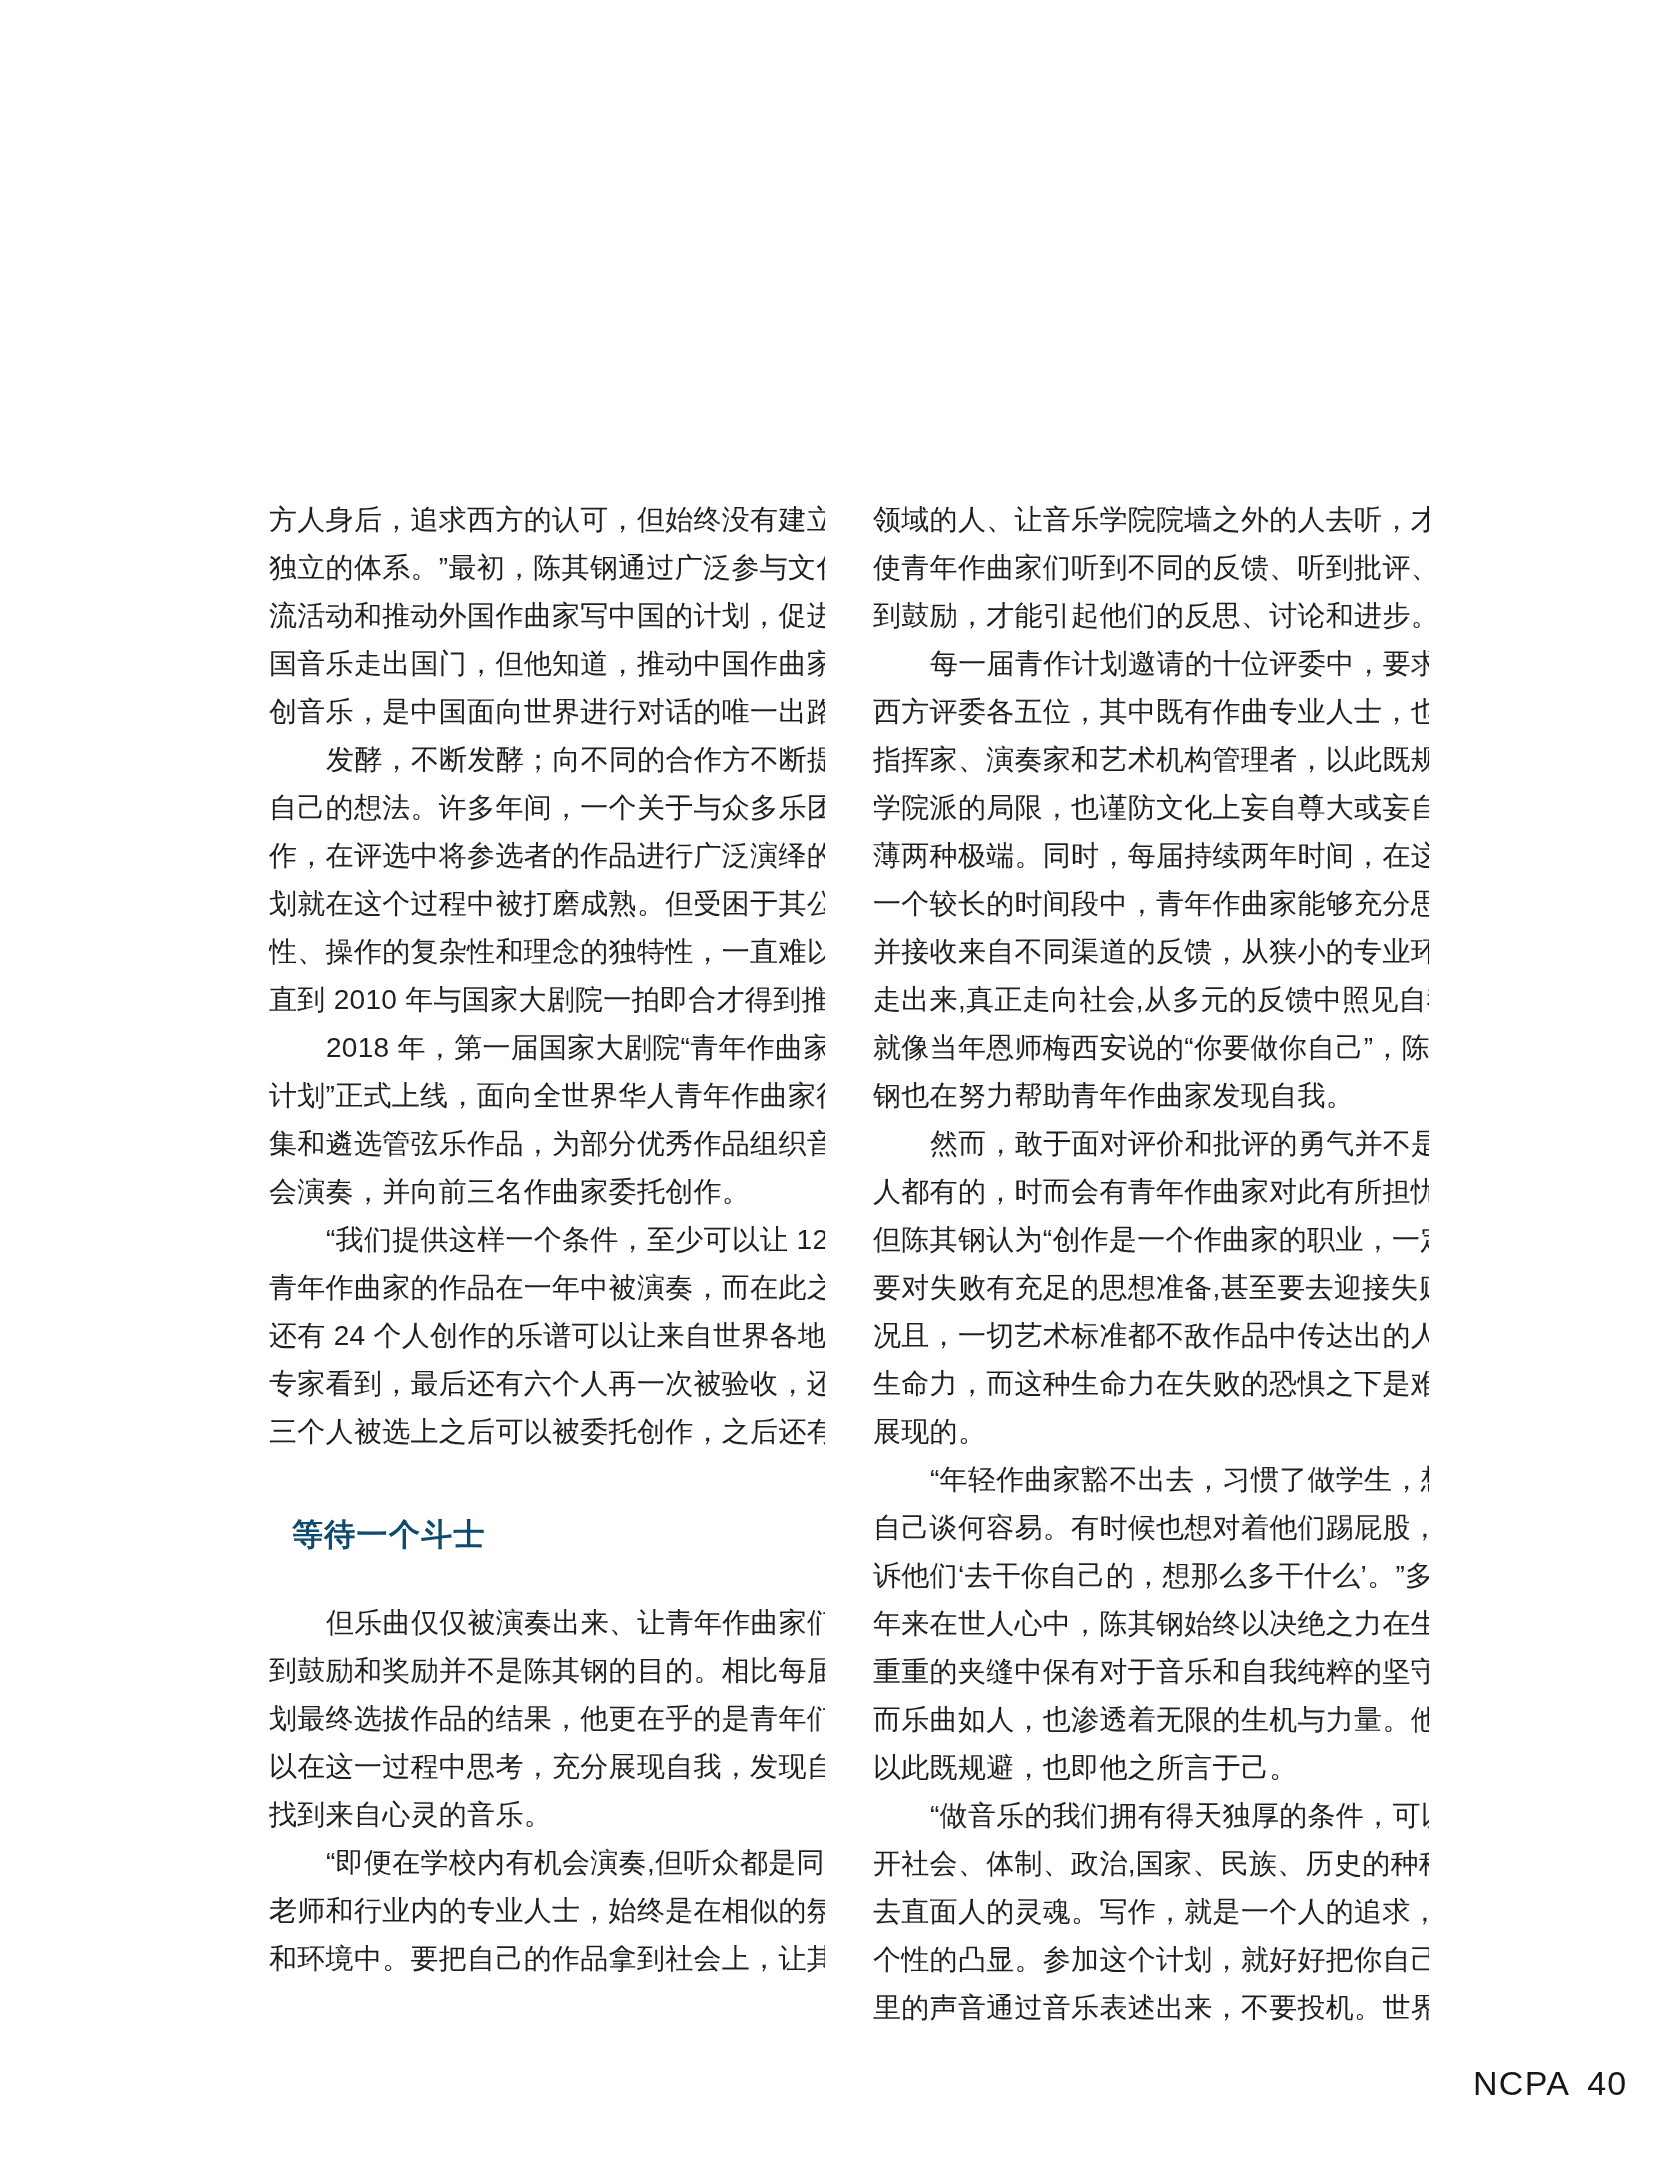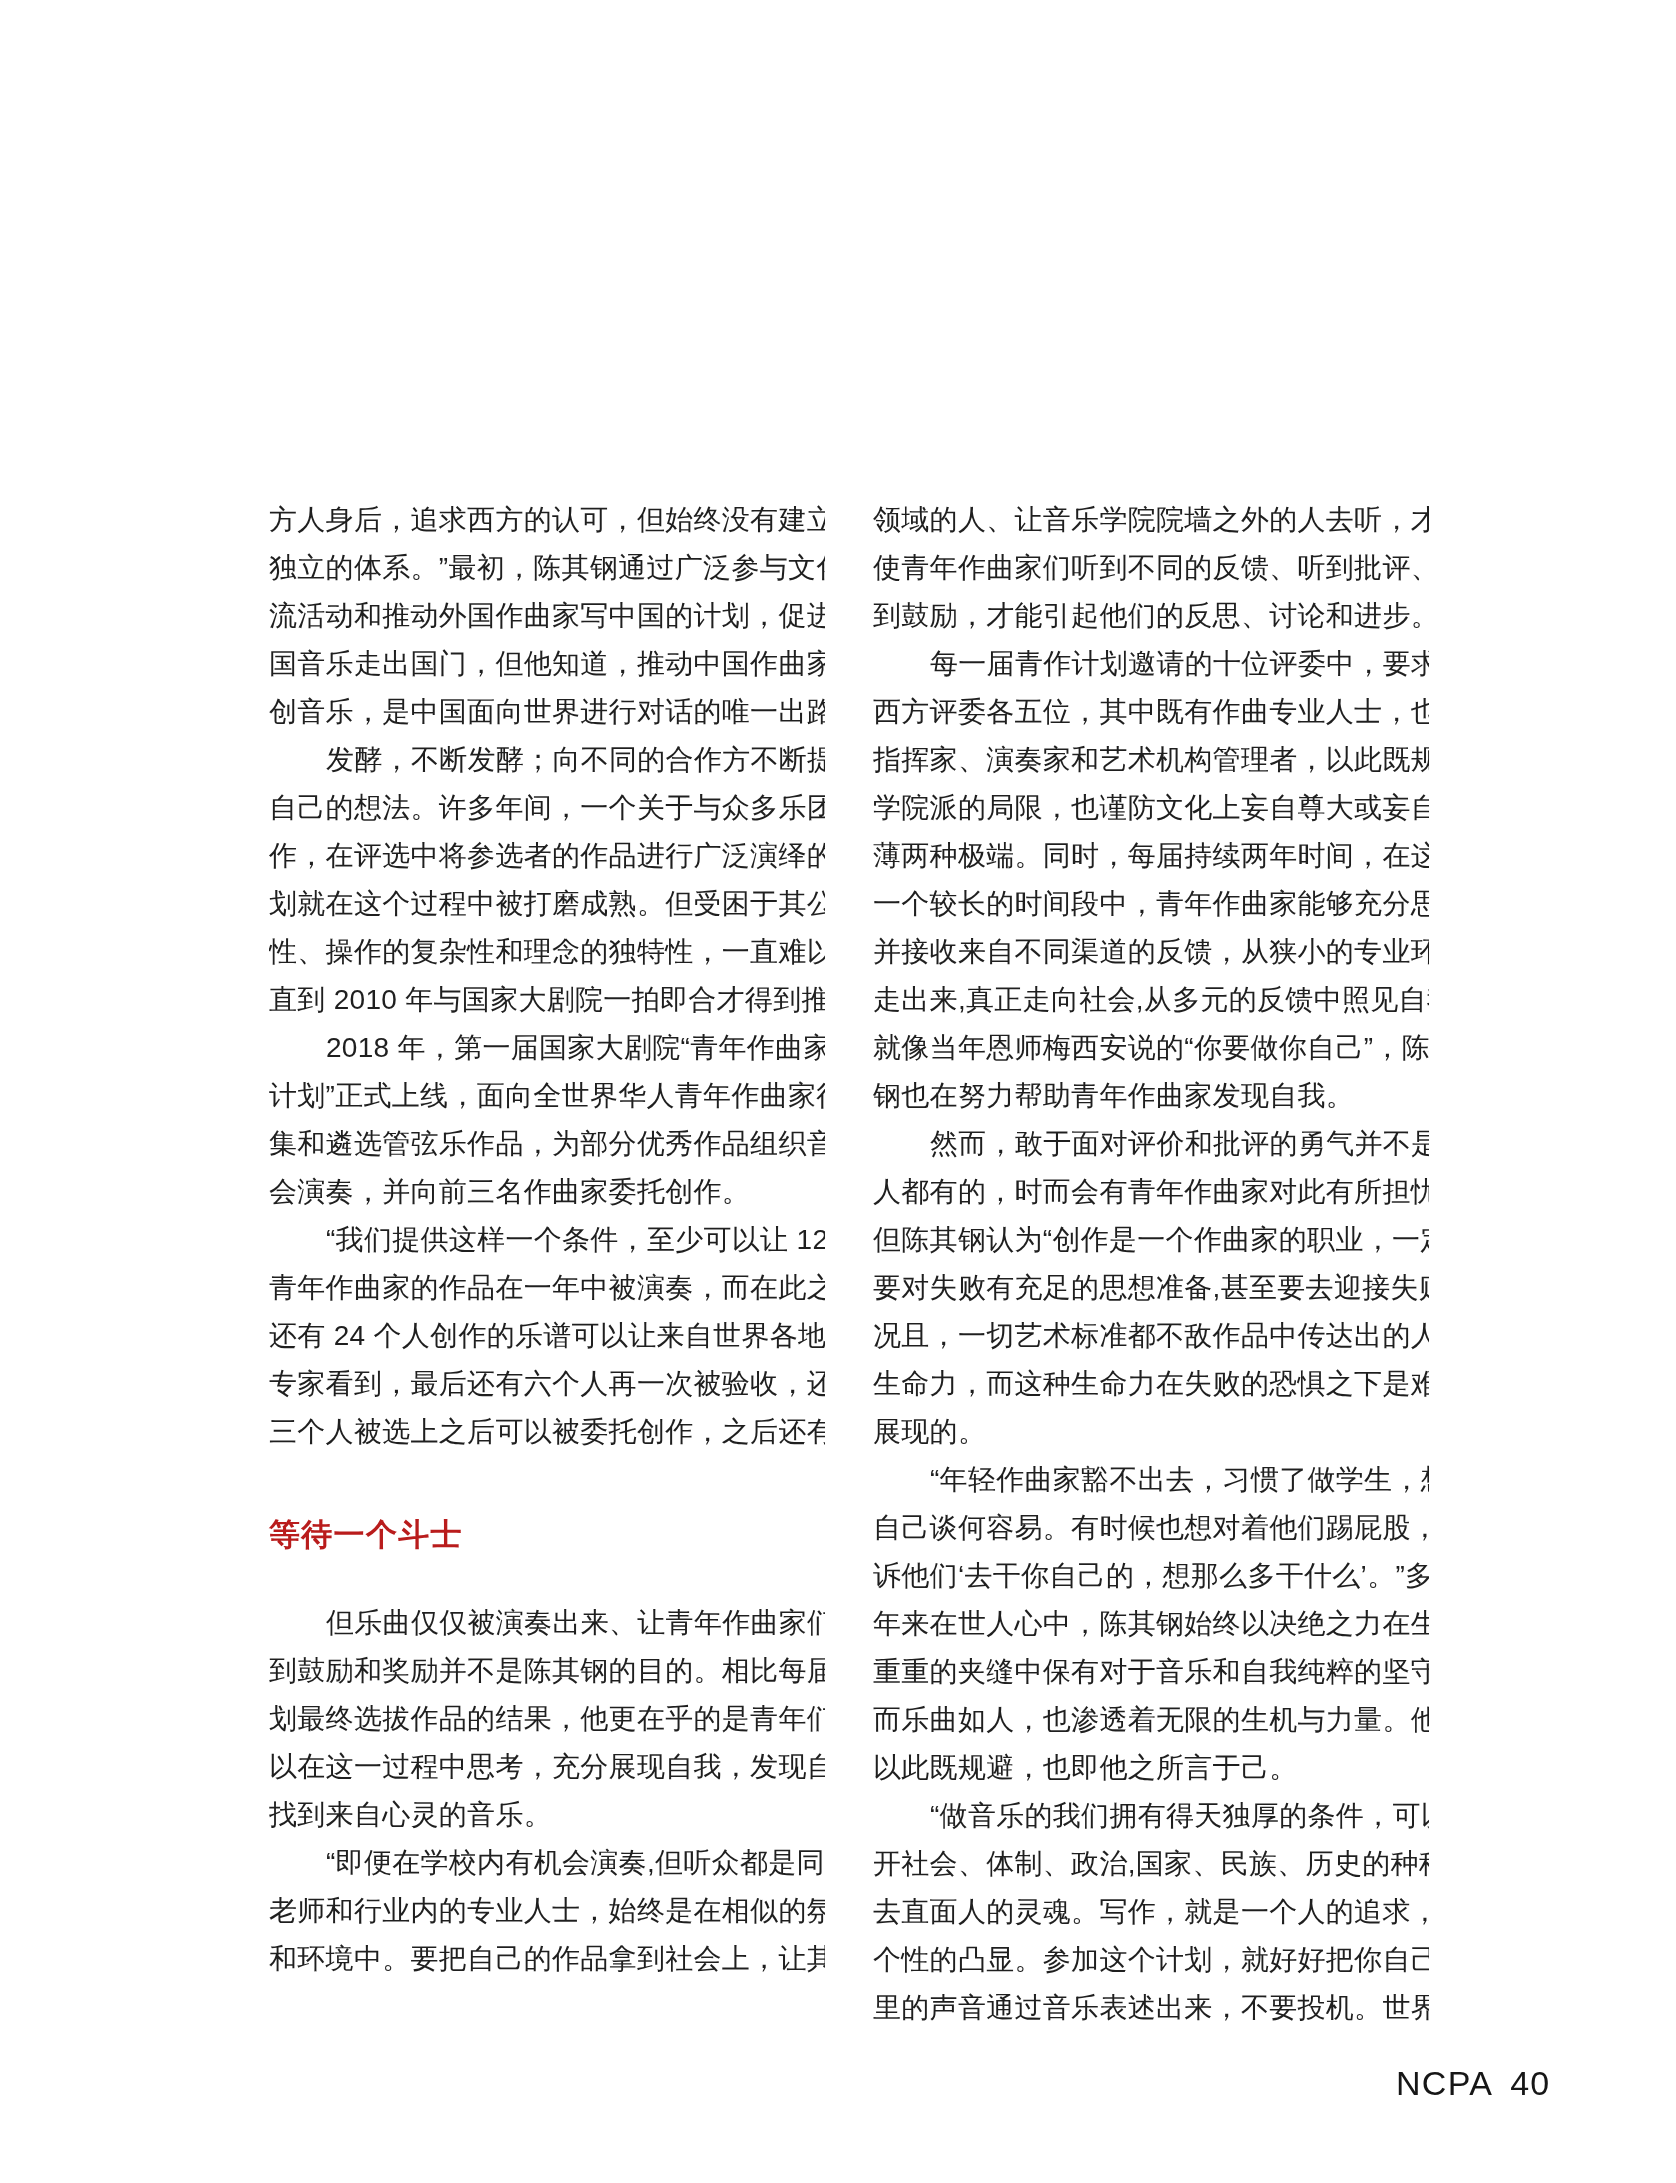"等待一个斗士" .heading { color: #b91c1c -> #0c4a6e; margin-left: none -> 23px }
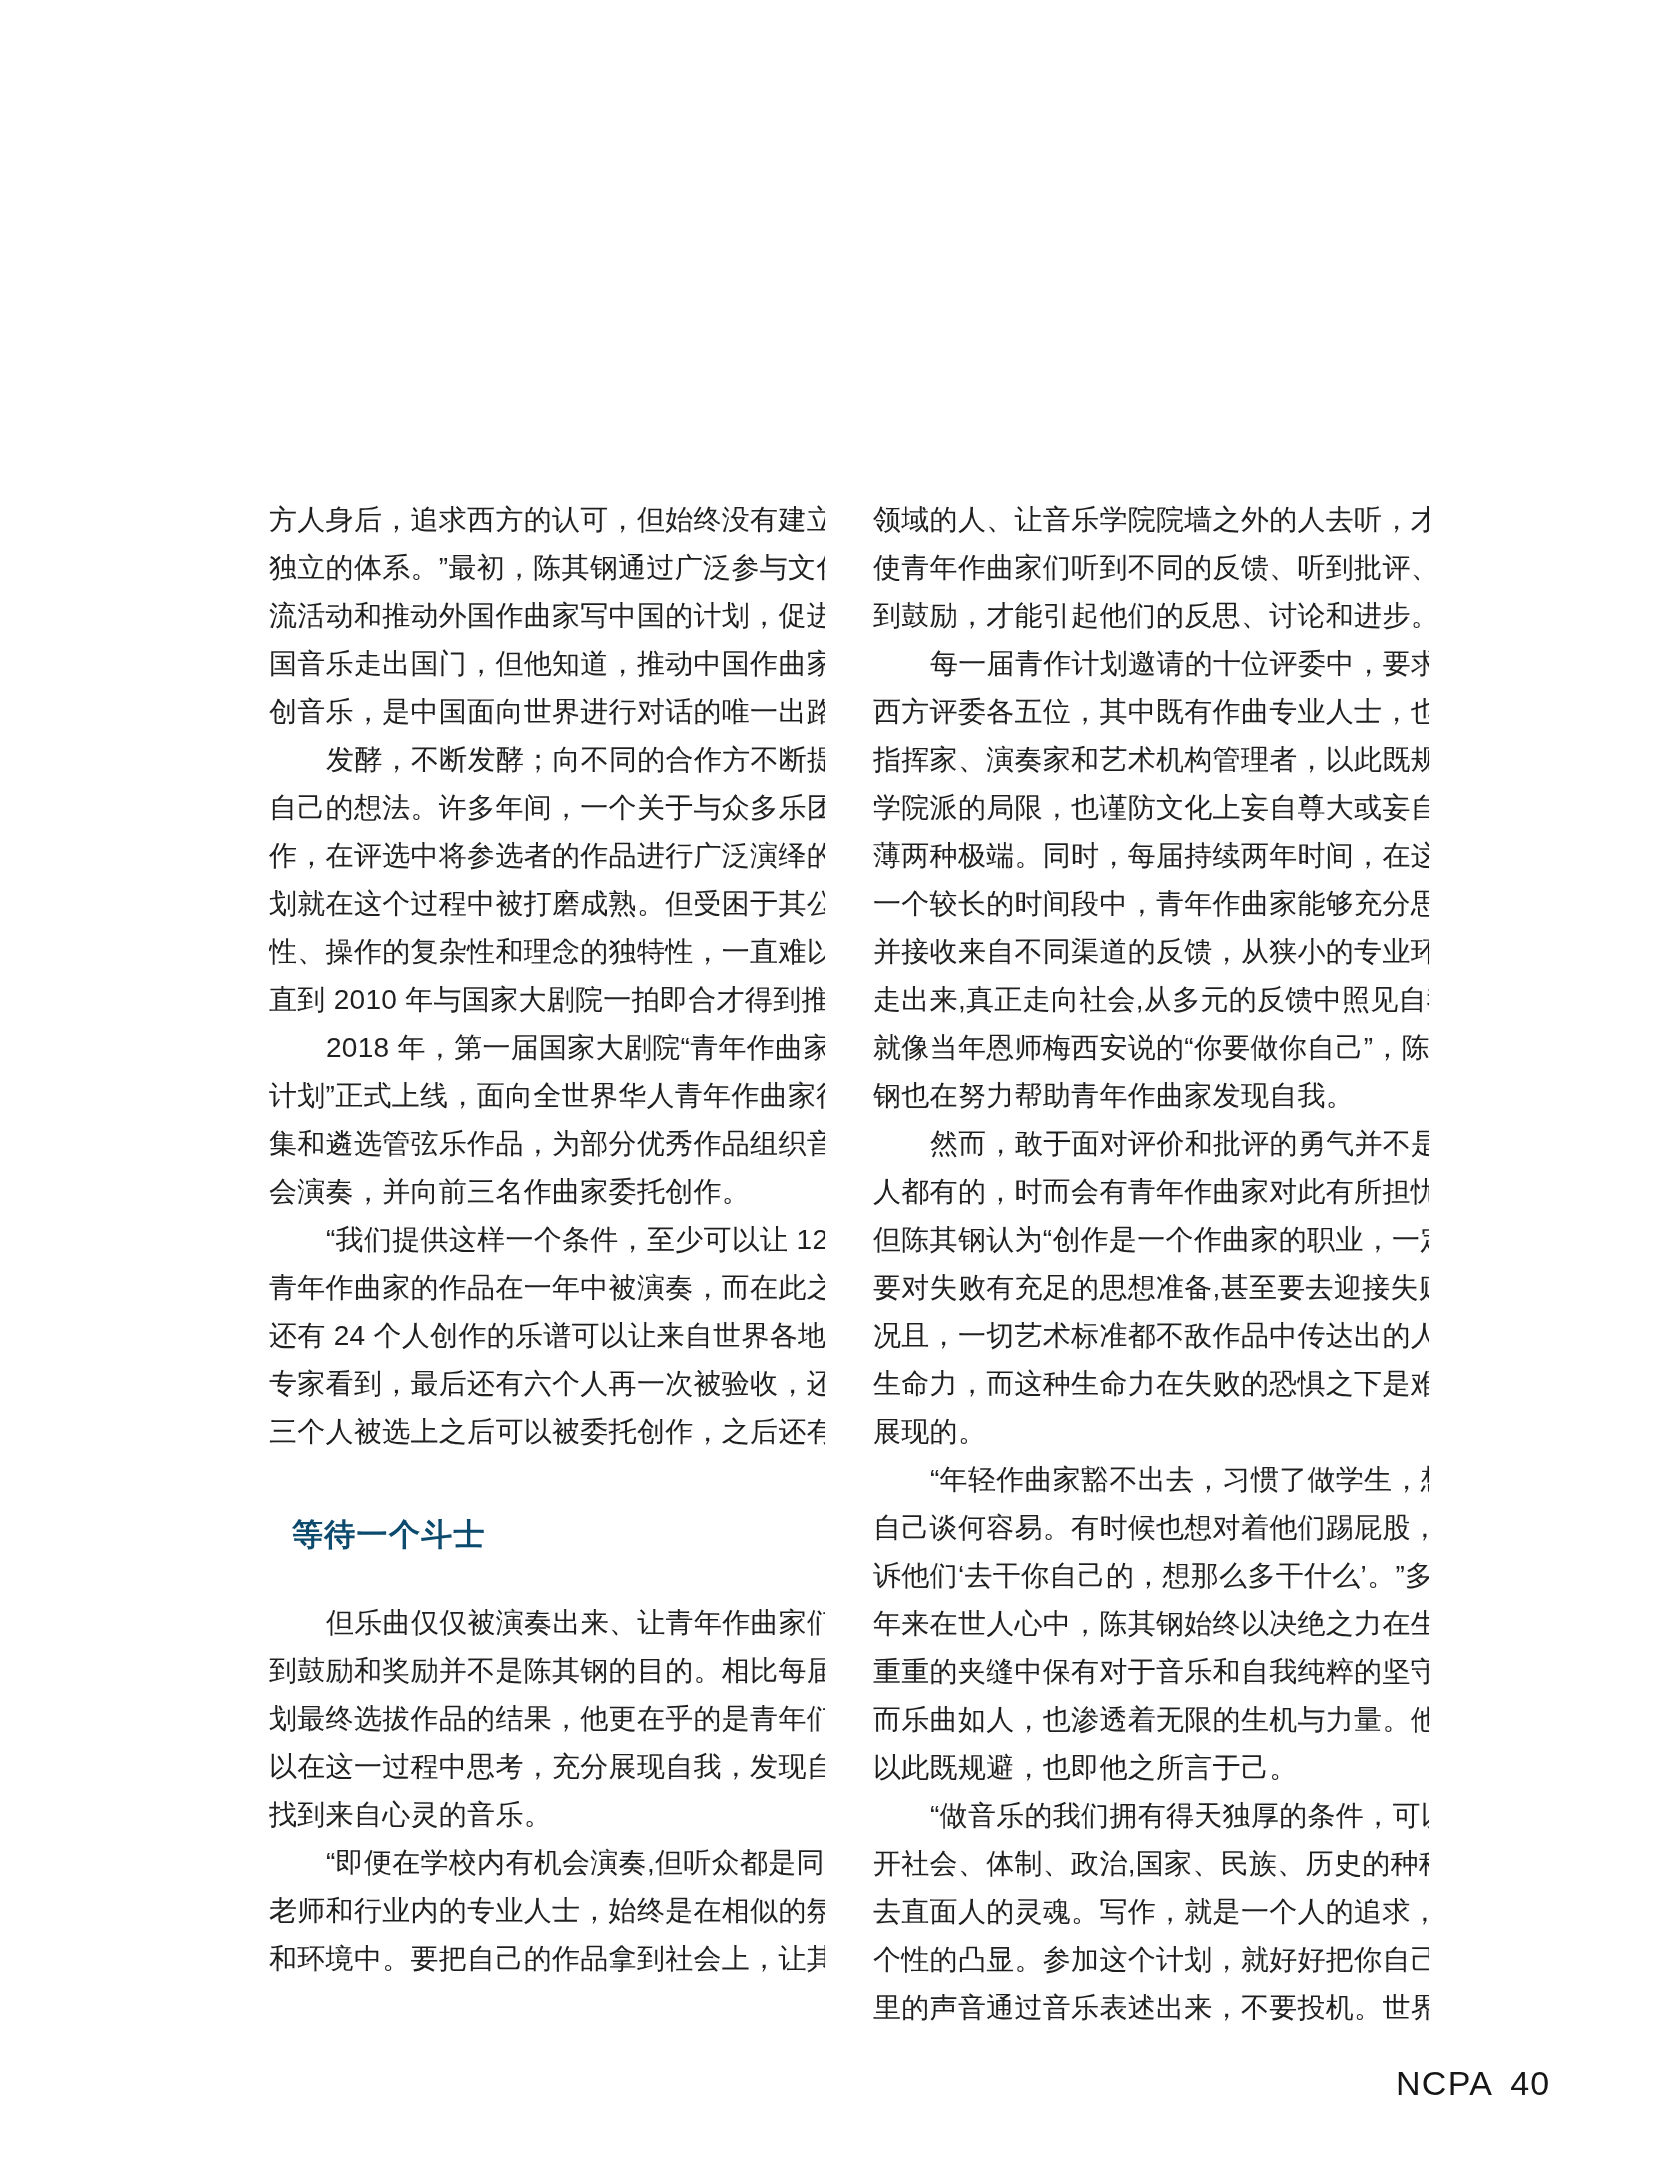"NCPA" .footer { left: 1396px -> 1473px }
